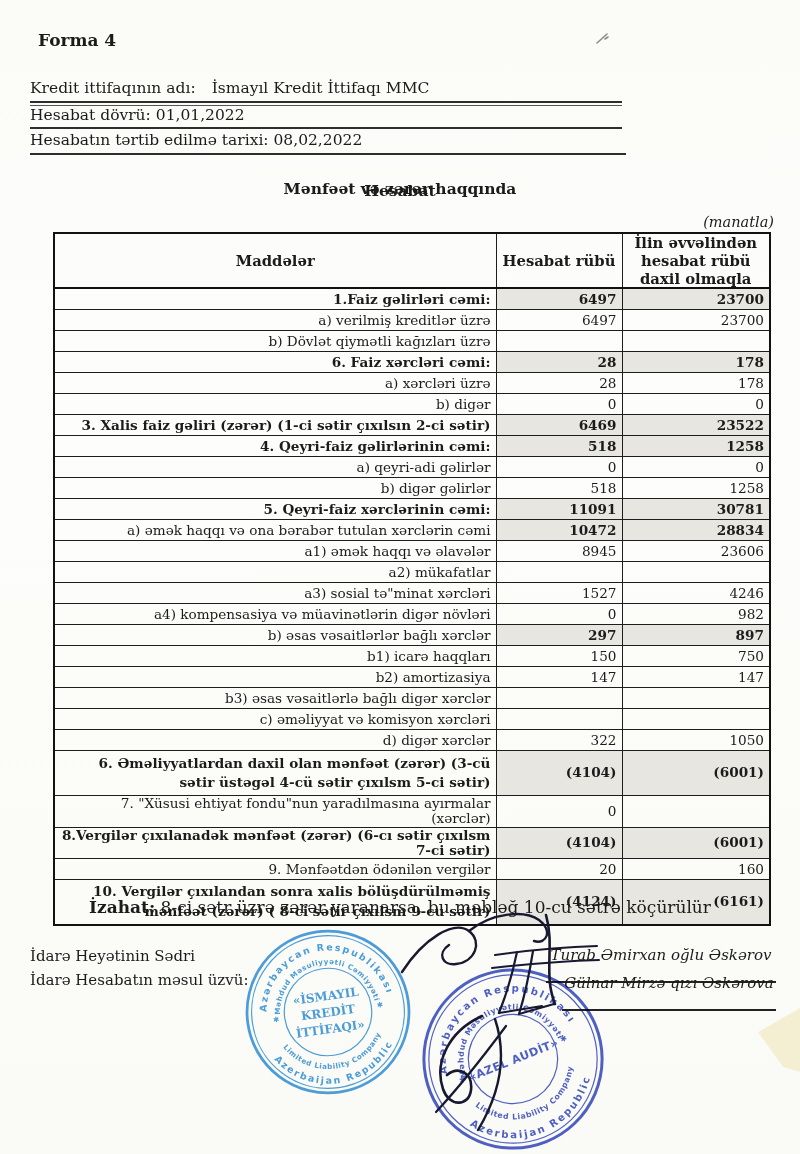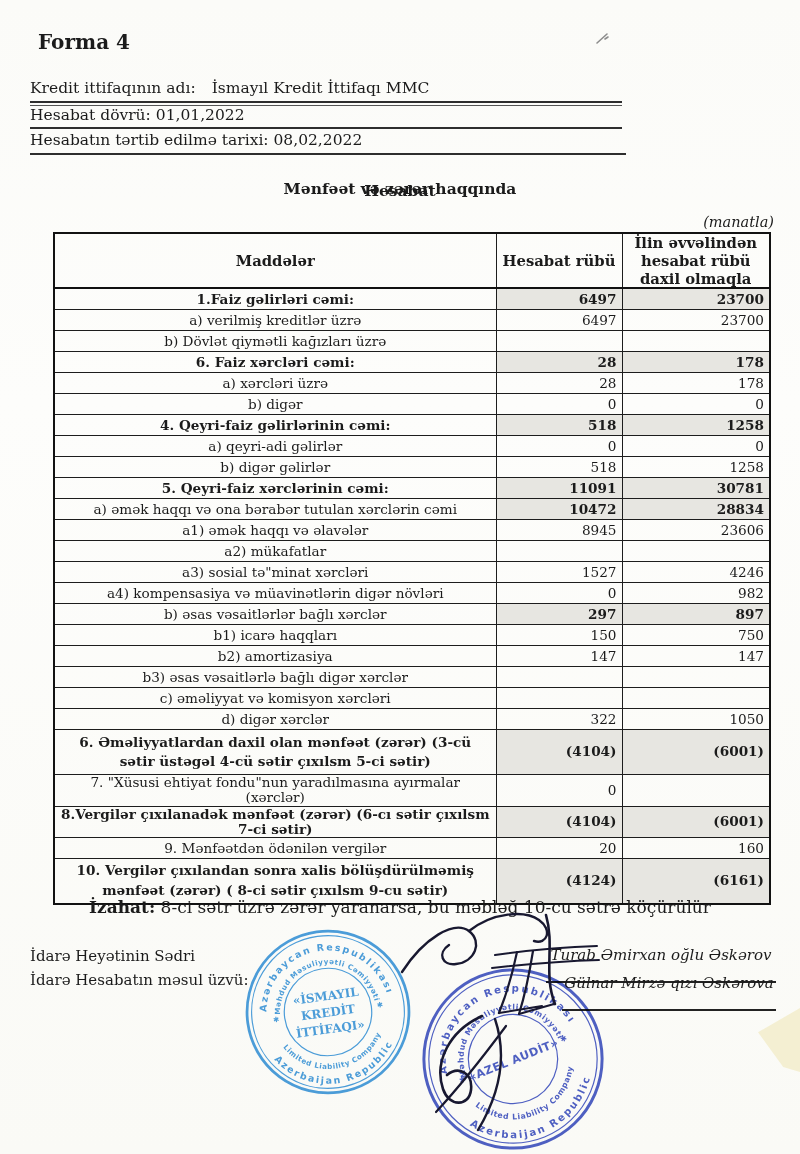"Forma 4" .forma { font-size: 20px -> 17px }
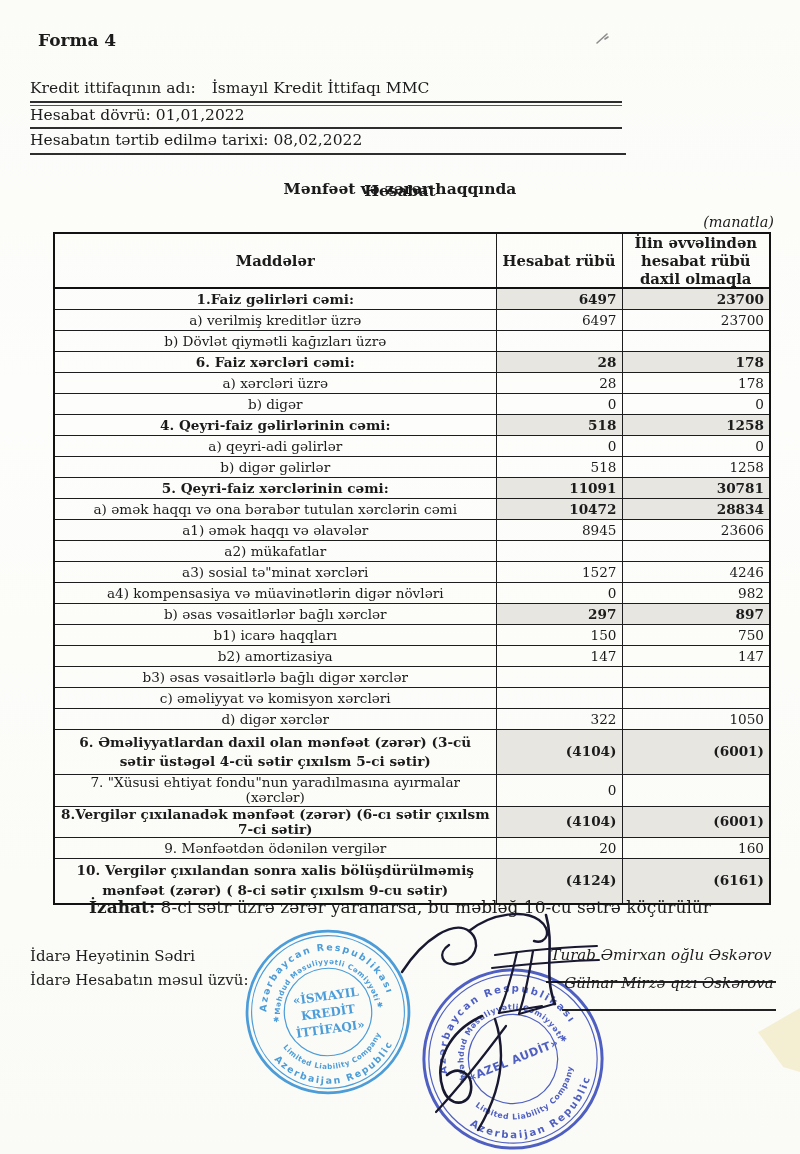"1.Faiz gəlirləri cəmi:" td.c-label { text-align: center -> right }
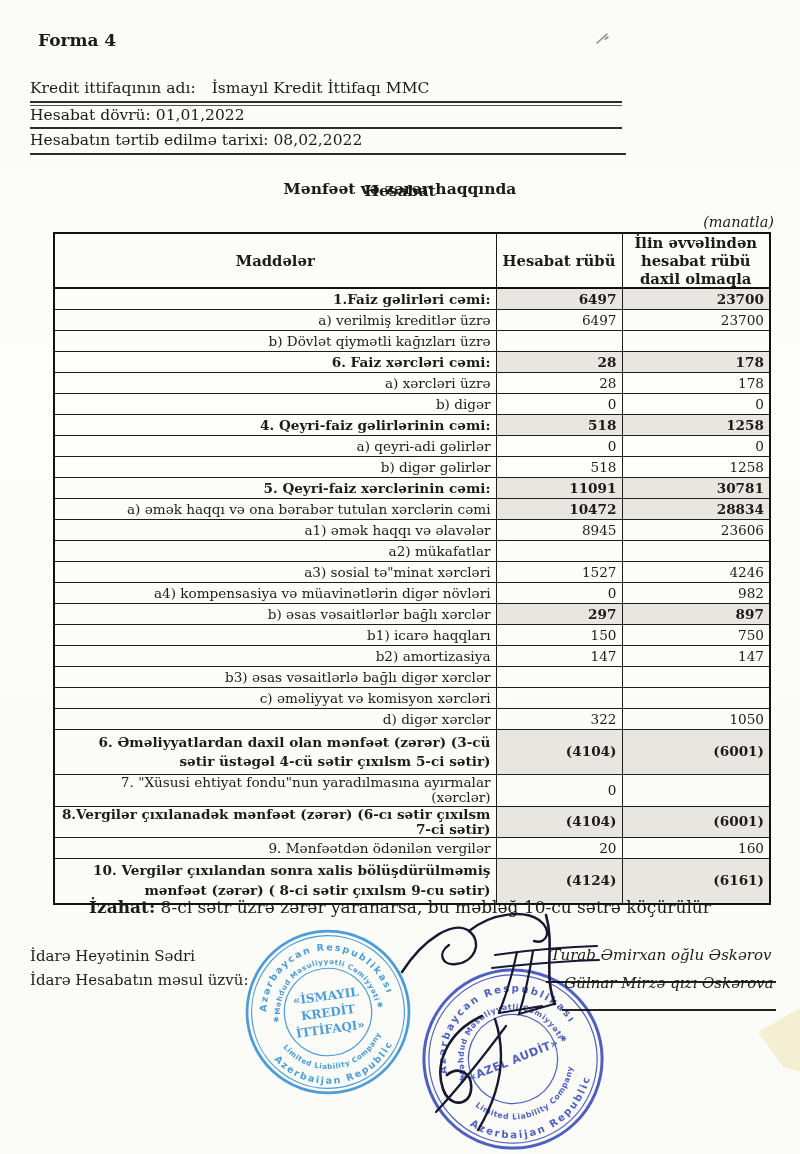"3. Xalis faiz gəliri (zərər)" tr { html: none -> <tr> <td>3. Xalis faiz gəliri (zərər) (1-ci sətir çıxılsın 2-ci sətir)</td> <td>6469</td> <td>23522</td> </tr> }
